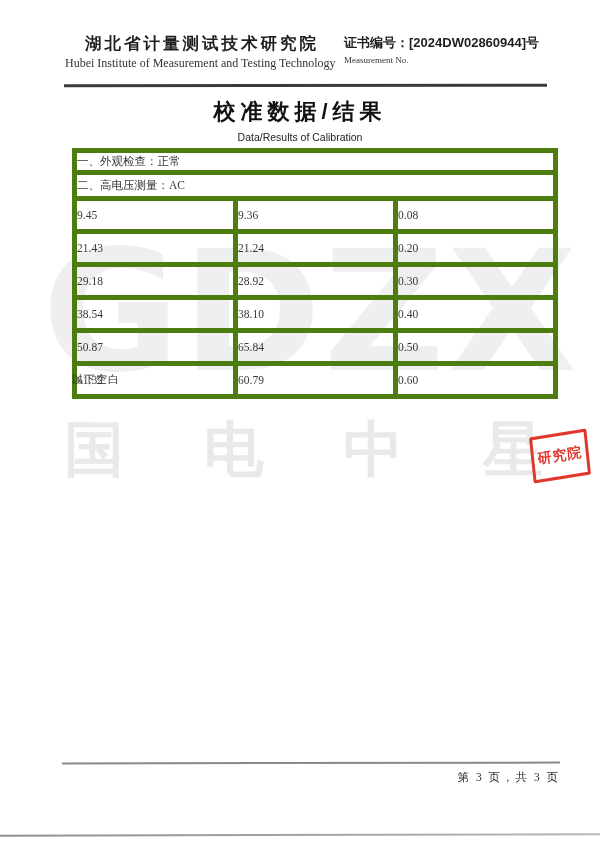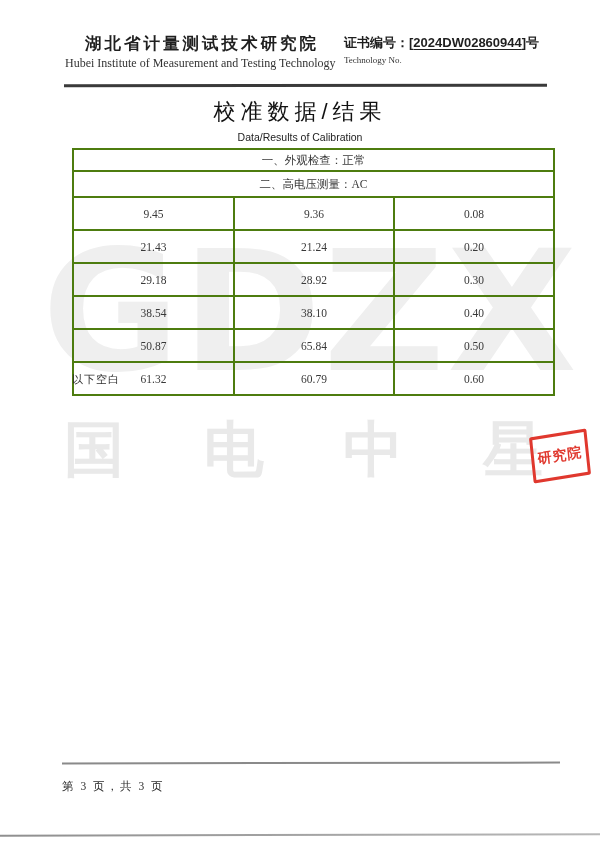"2024DW02860944" .cert-num { text-decoration: underline -> none }
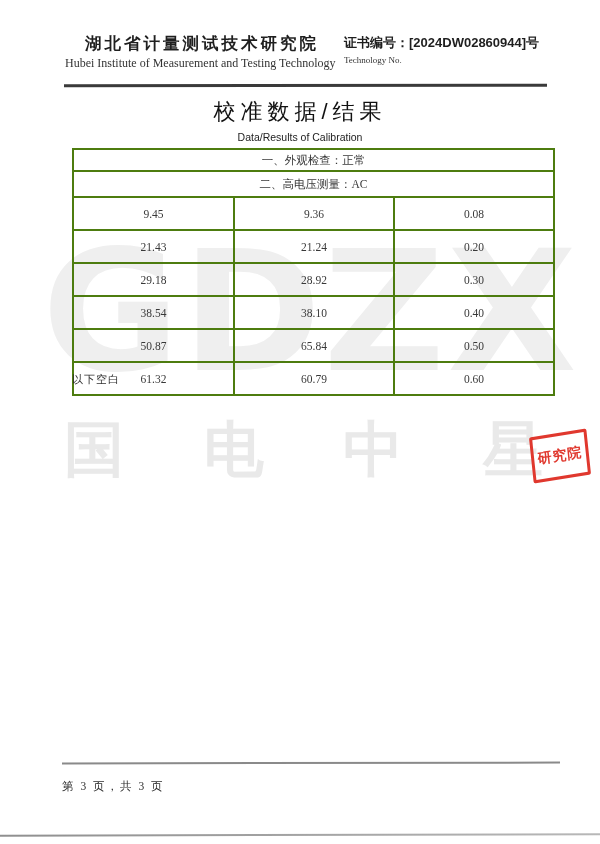"Technology No." div.cert-line2 { text: Technology -> Measurement }
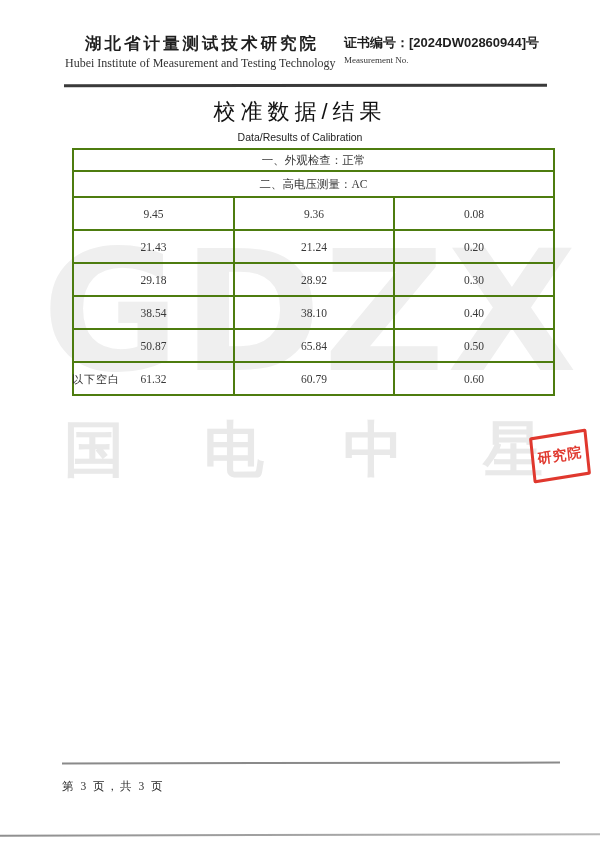"校准数据/结果" .doc-title { font-weight: normal -> bold }
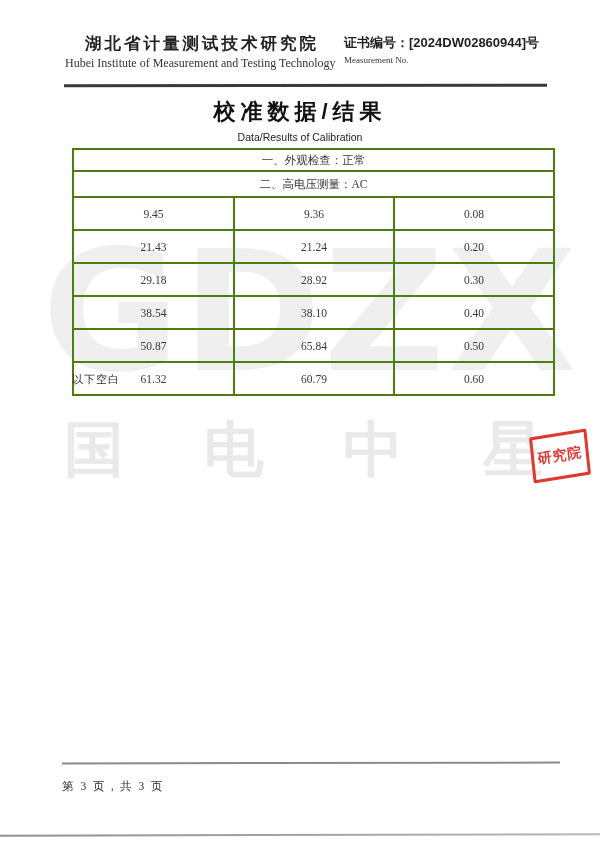"一、外观检查：正常" table.cal td { border: 2px solid #4d7c0f -> 5px solid #4d7c0f; text-align: center -> left }
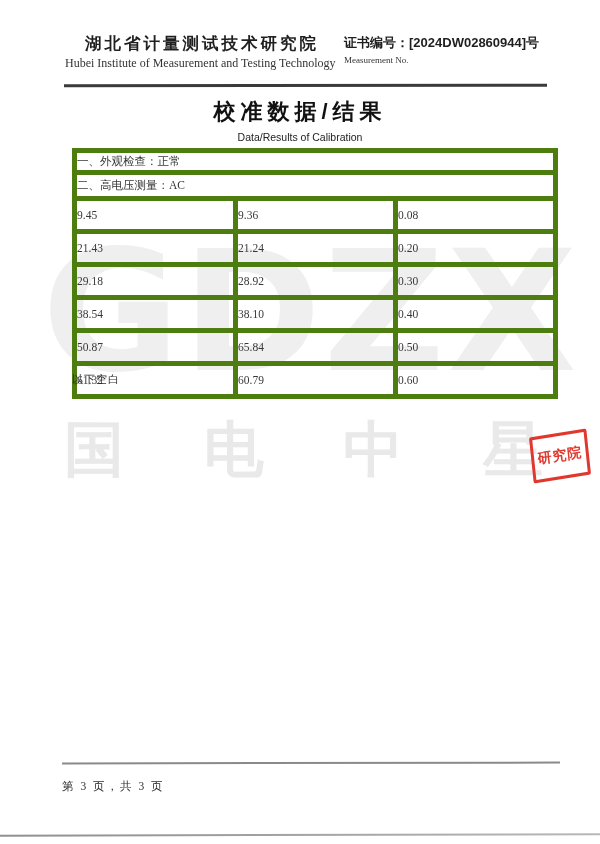"第 3 页，共 3 页" .foot-text { margin-top: 9px -> none; text-align: left -> right }
